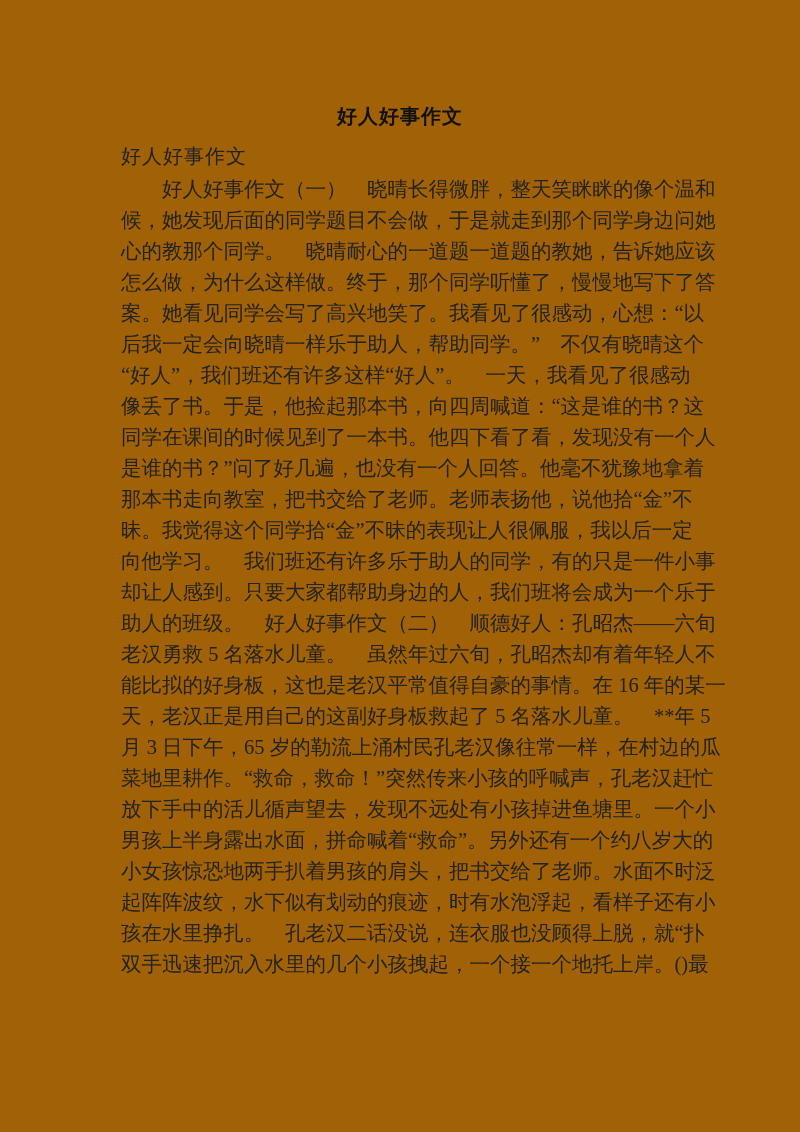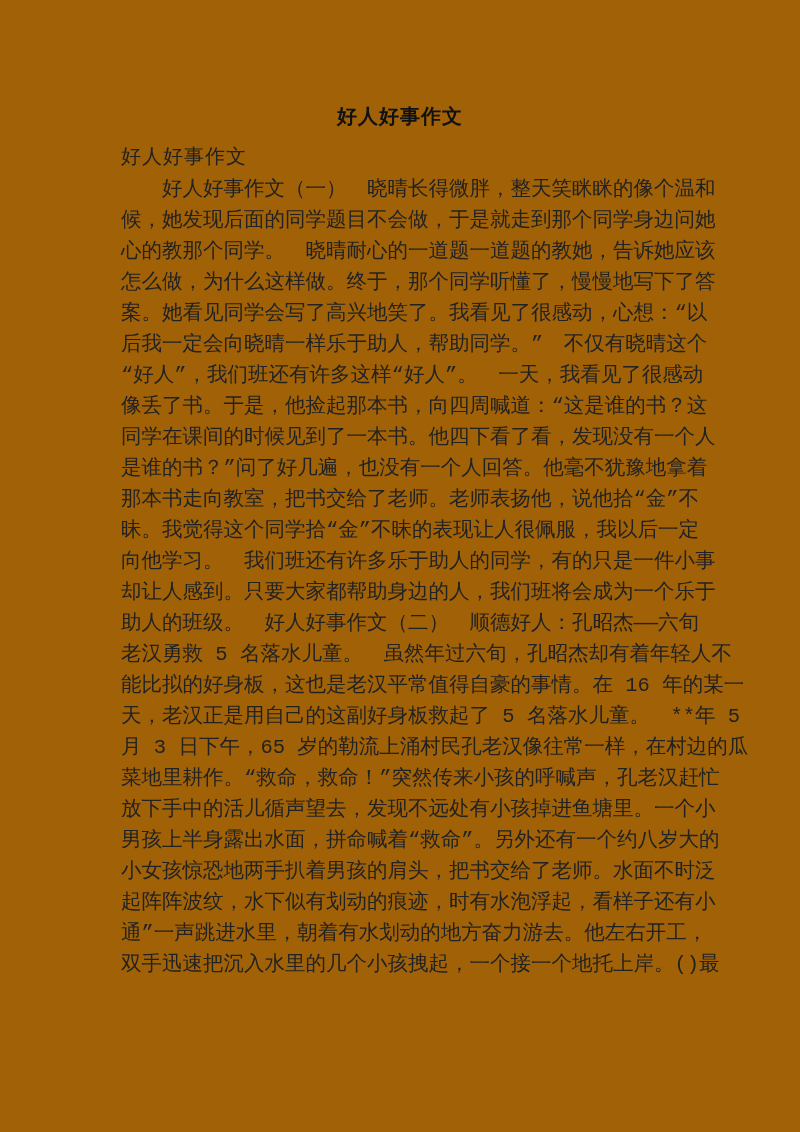"好人好事作文（一） 晓晴长得微胖，整天笑眯眯的像个温和" .body { font-family: Liberation Mono, monospace -> Liberation Serif, serif }
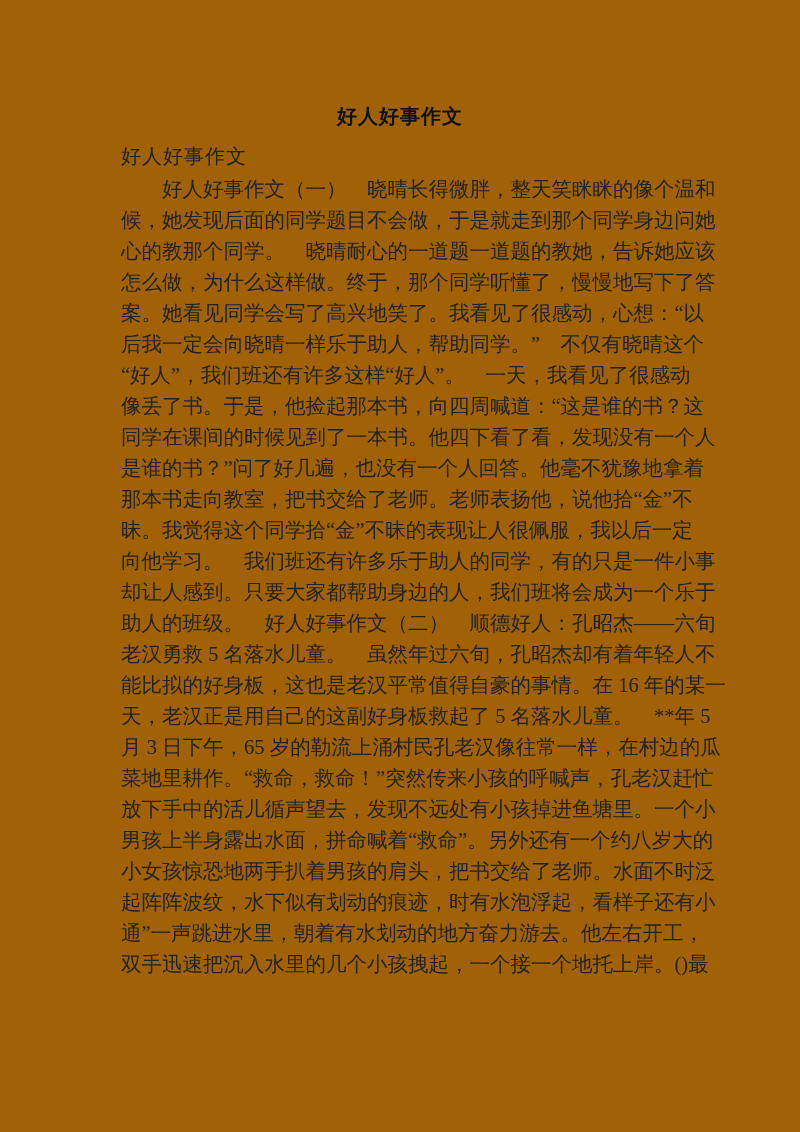"孩在水里挣扎。 孔老汉二话没说，连衣服也没顾得上脱，就“扑" div.line { html: none -> <div>孩在水里挣扎。 孔老汉二话没说，连衣服也没顾得上脱，就“扑</div> }
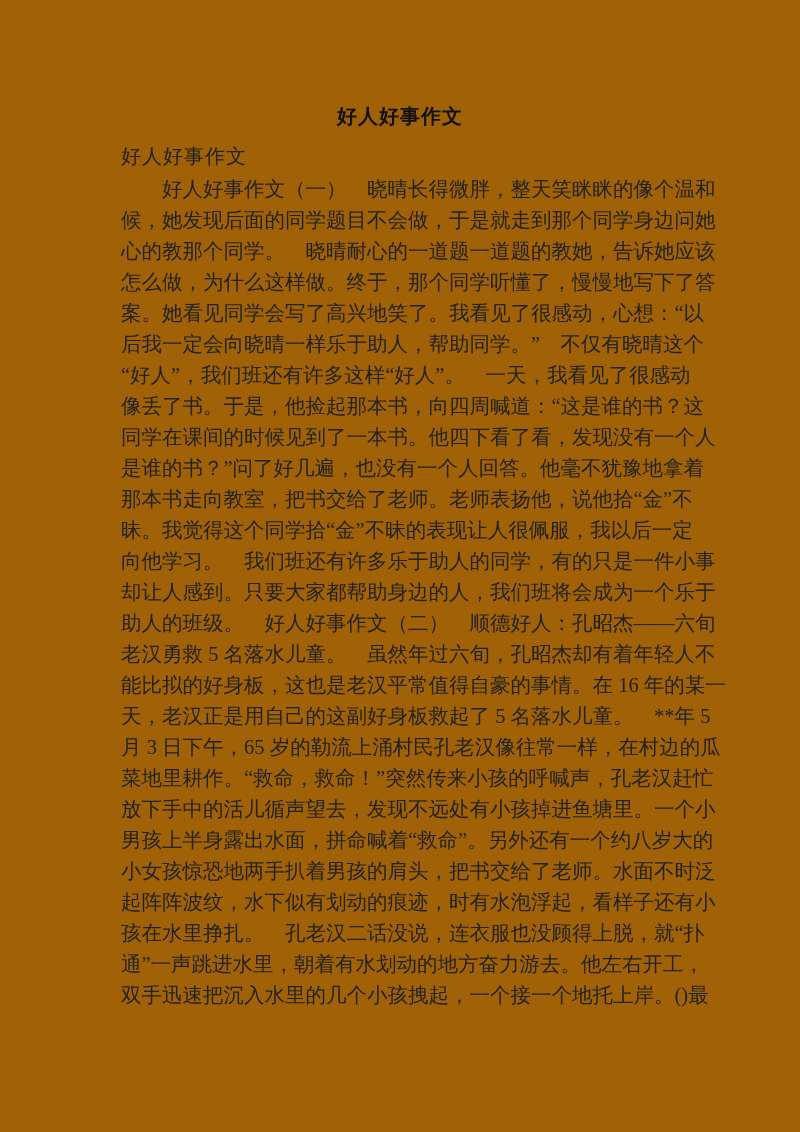"通”一声跳进水里，朝着有水划动的地方奋力游去。他左右开工，" div.line { html: <div>通”一声跳进水里，朝着有水划动的地方奋力游去。他左右开工，</div> -> none }
